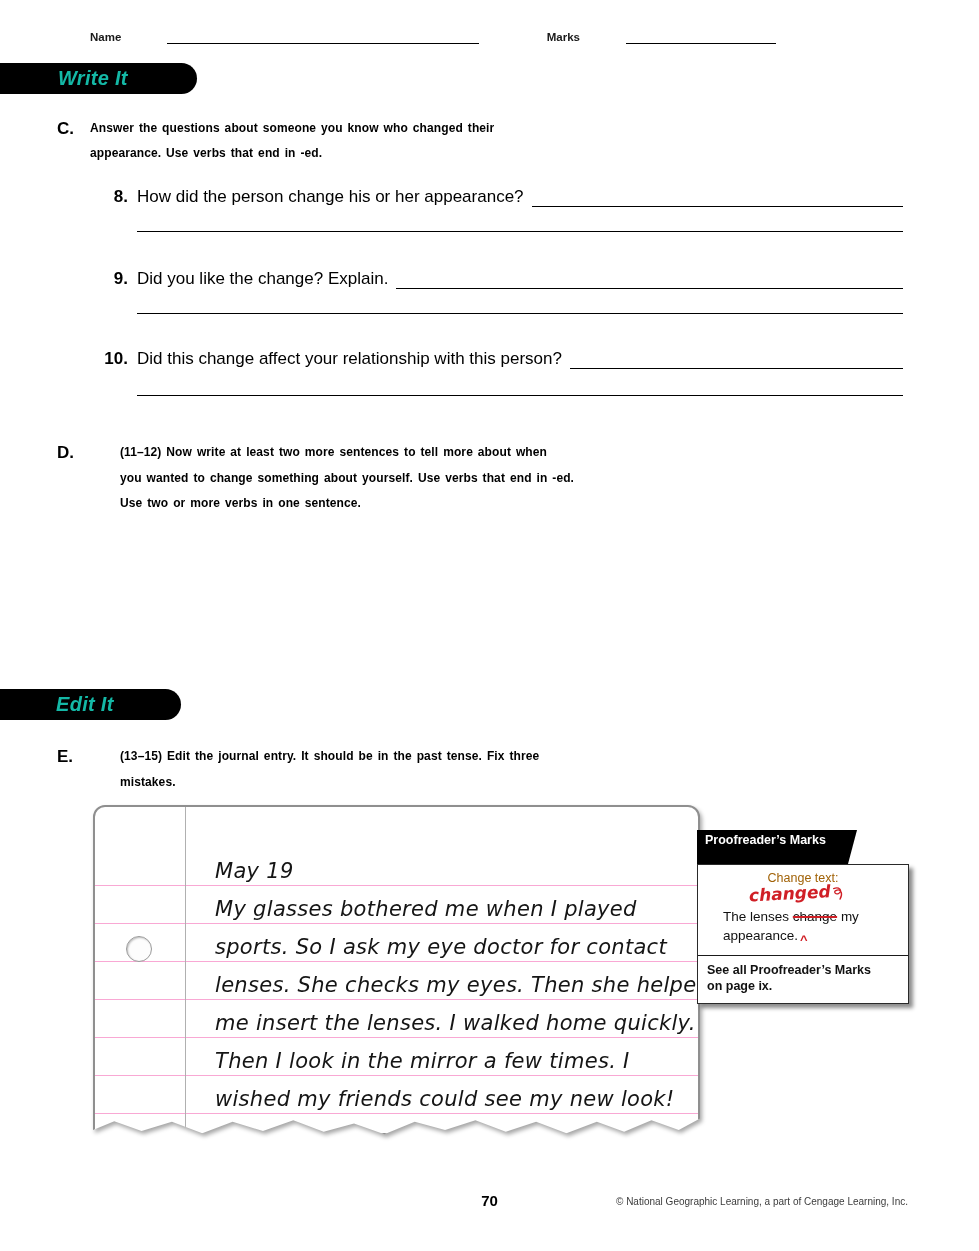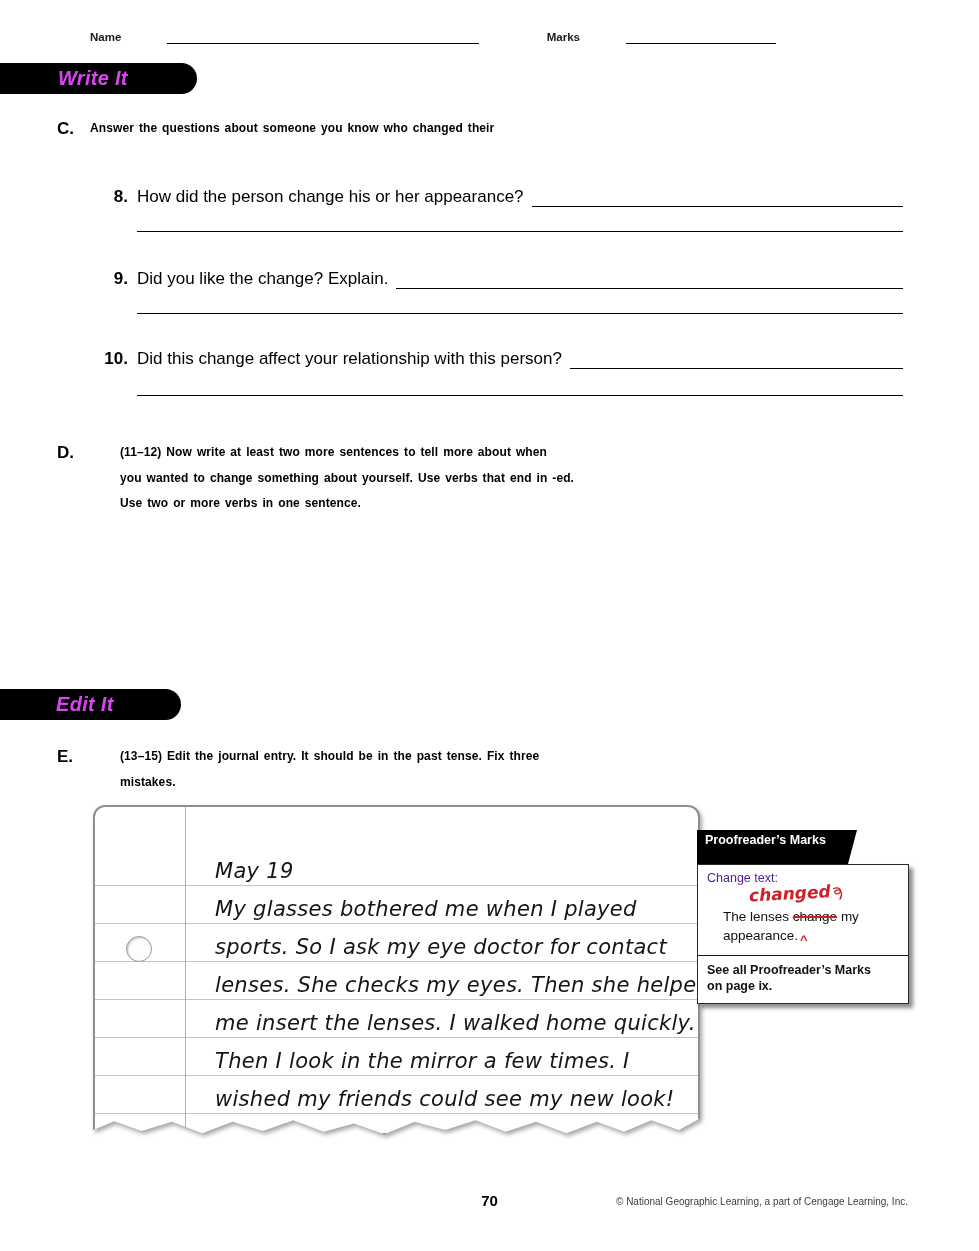"Write It" .banner { color: #d946ef -> #14b8a6 }
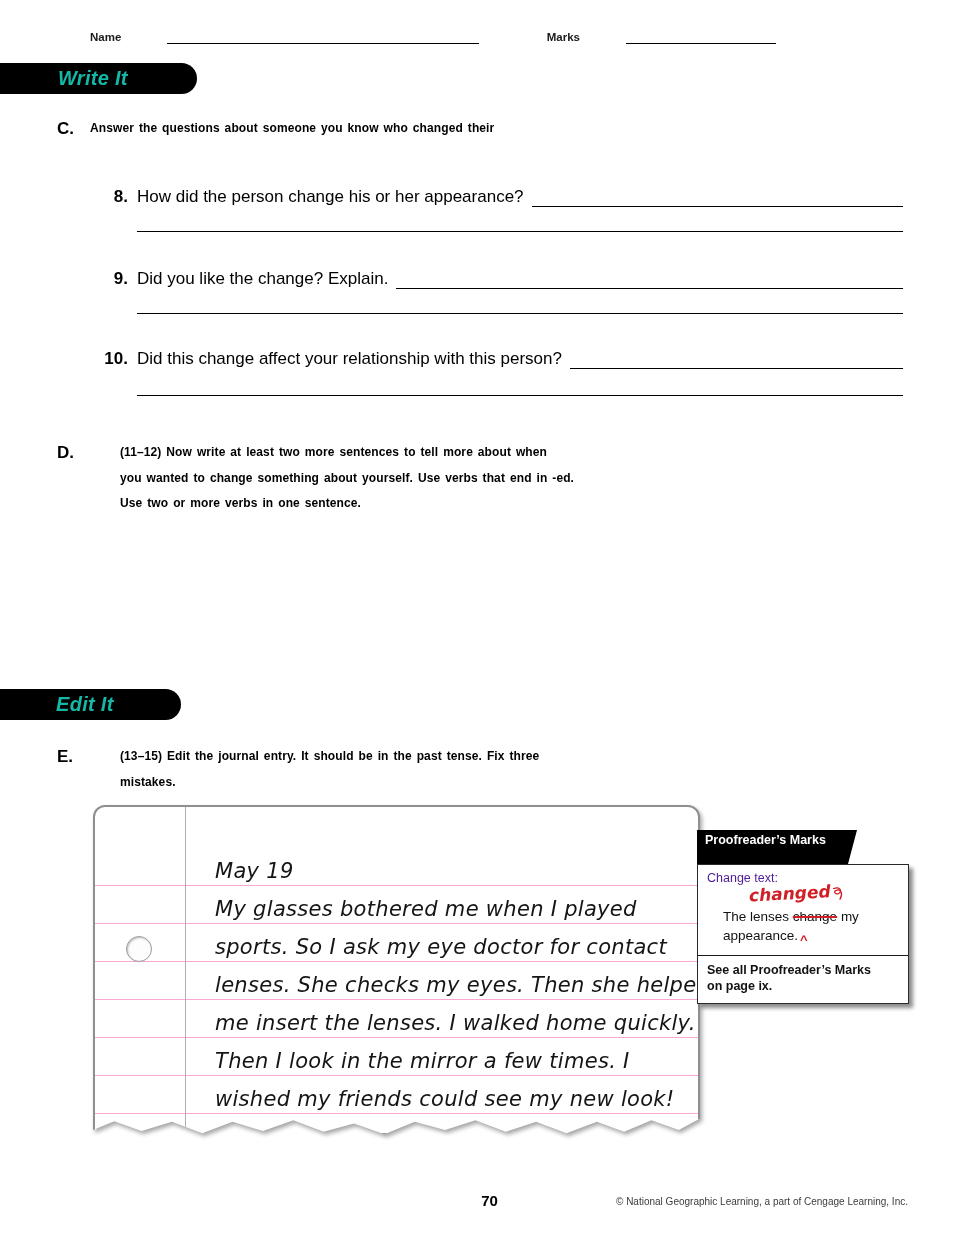"appearance. Use verbs that end" div { html: none -> <div>appearance. Use verbs that end in -ed.</div> }
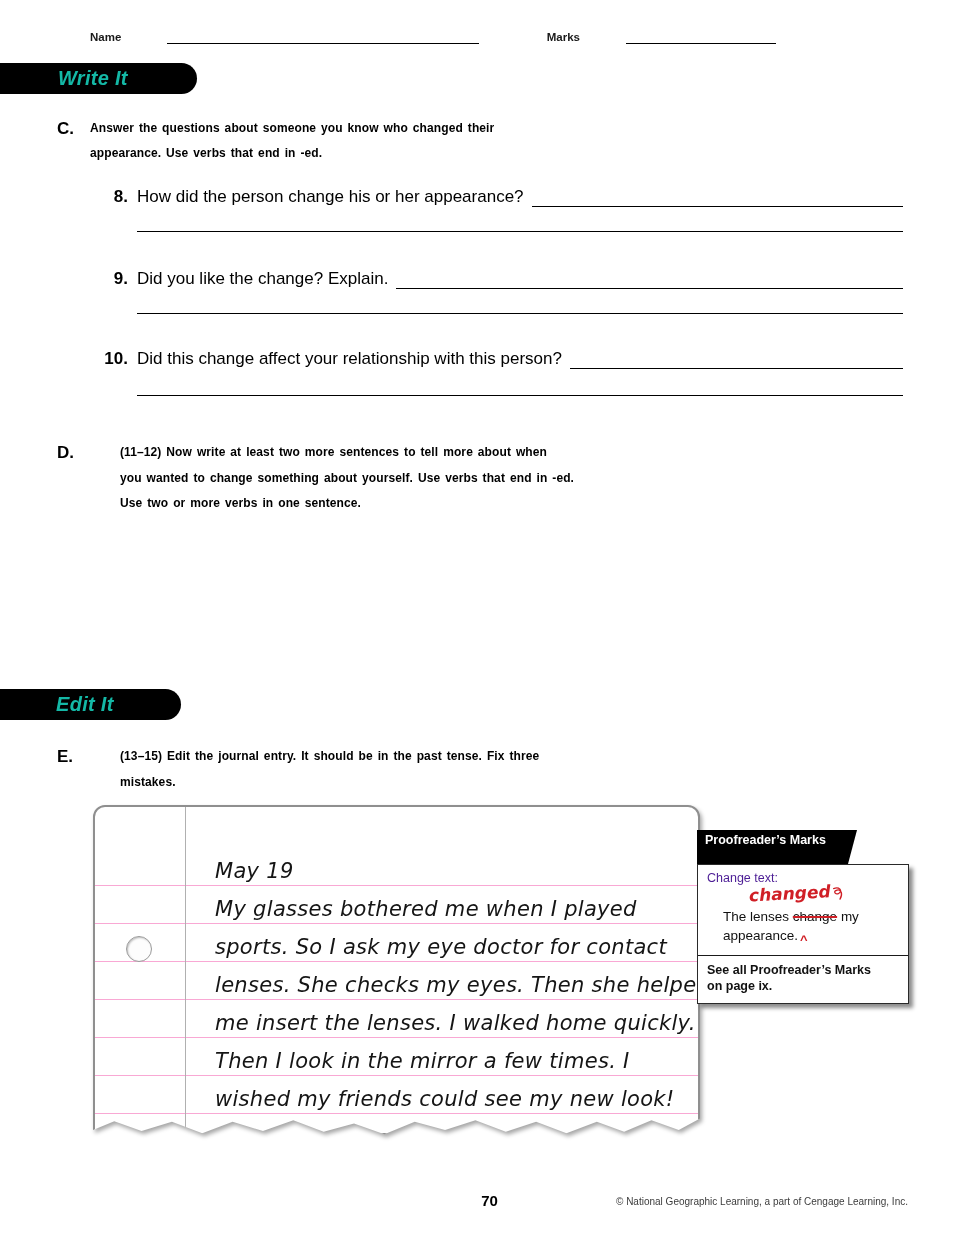"Change text:" .proof-label { color: #4c1d95 -> #a16207; text-align: none -> center }
